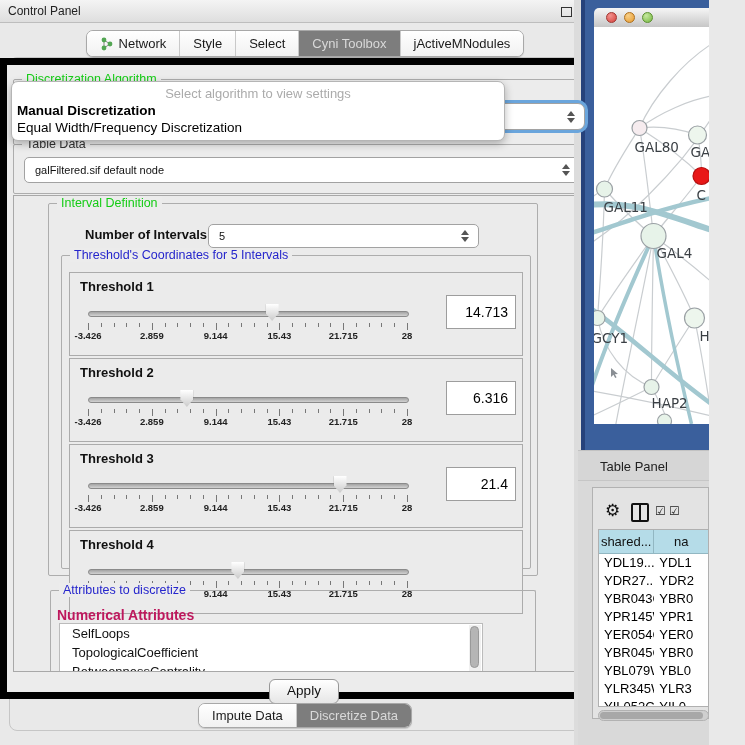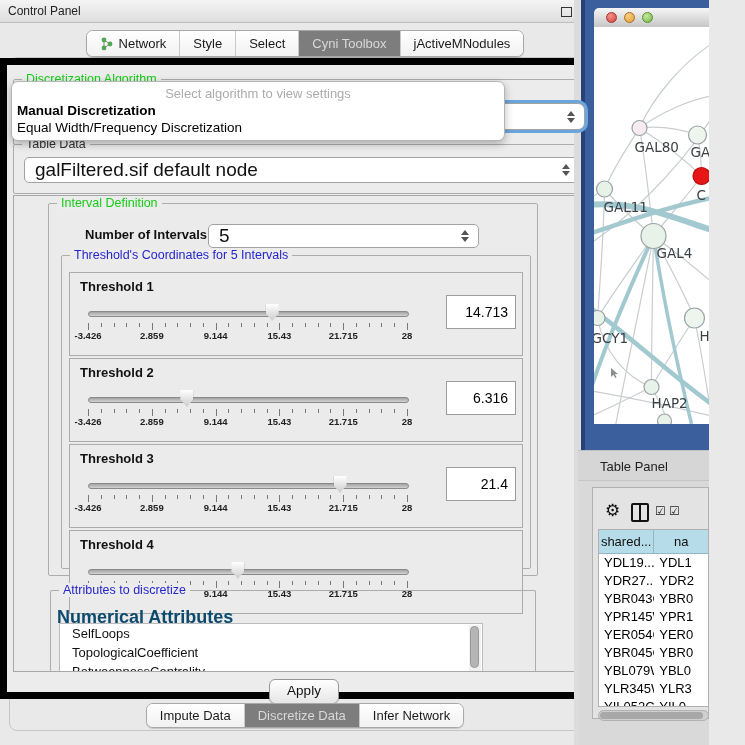"galFiltered.sif default node" .combo { font-size: 19px -> 11px }
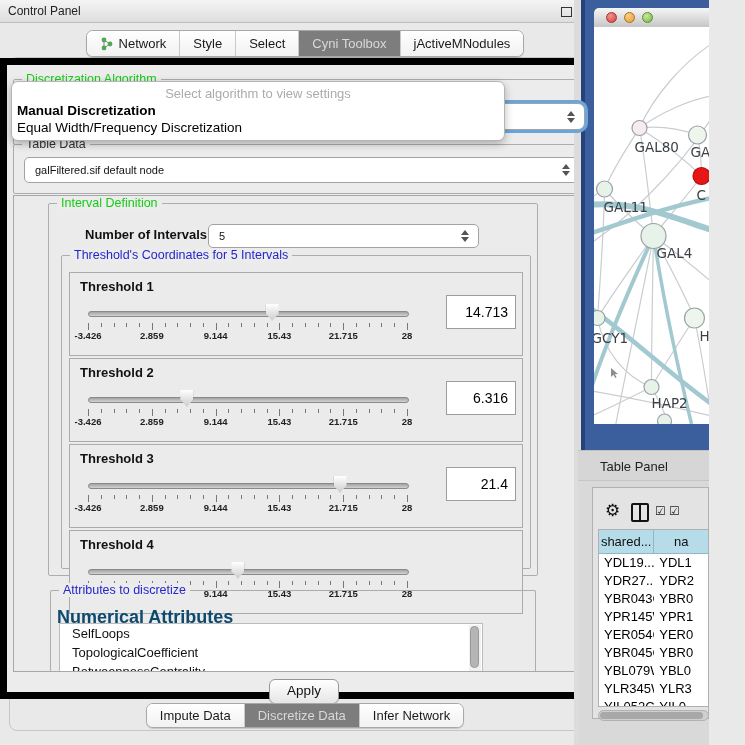"Numerical Attributes" .attr-title { color: #0c4a6e -> #be185d; font-size: 18px -> 14px }
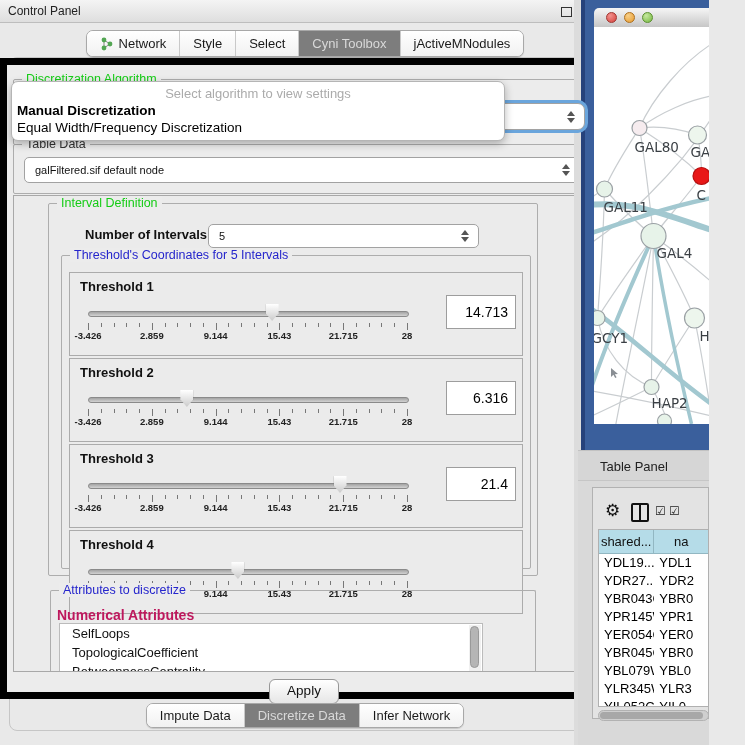"Infer Network" div.tab { html: <div> <span>Infer Network</span> </div> -> none }
